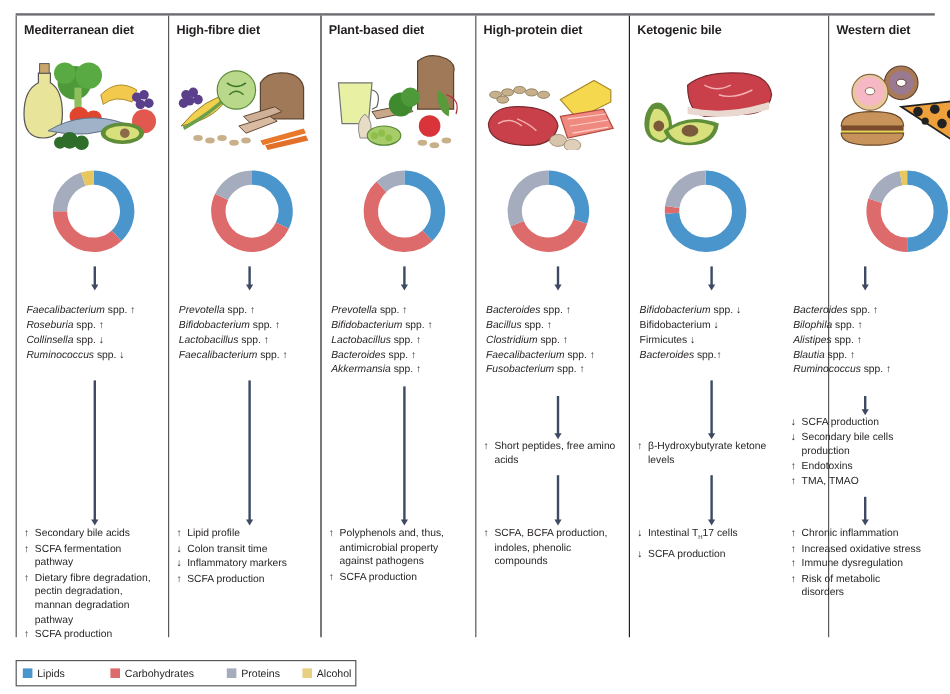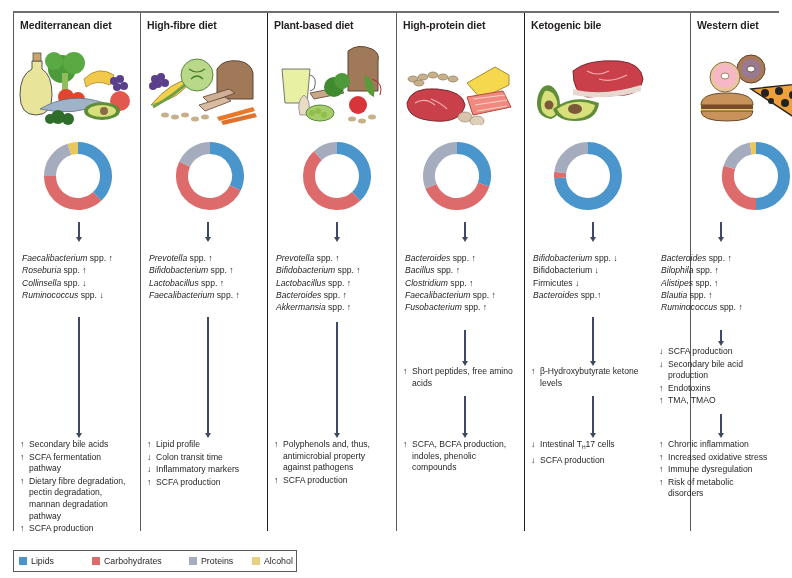"Secondary bile acid production" span { text: acid -> cells }
